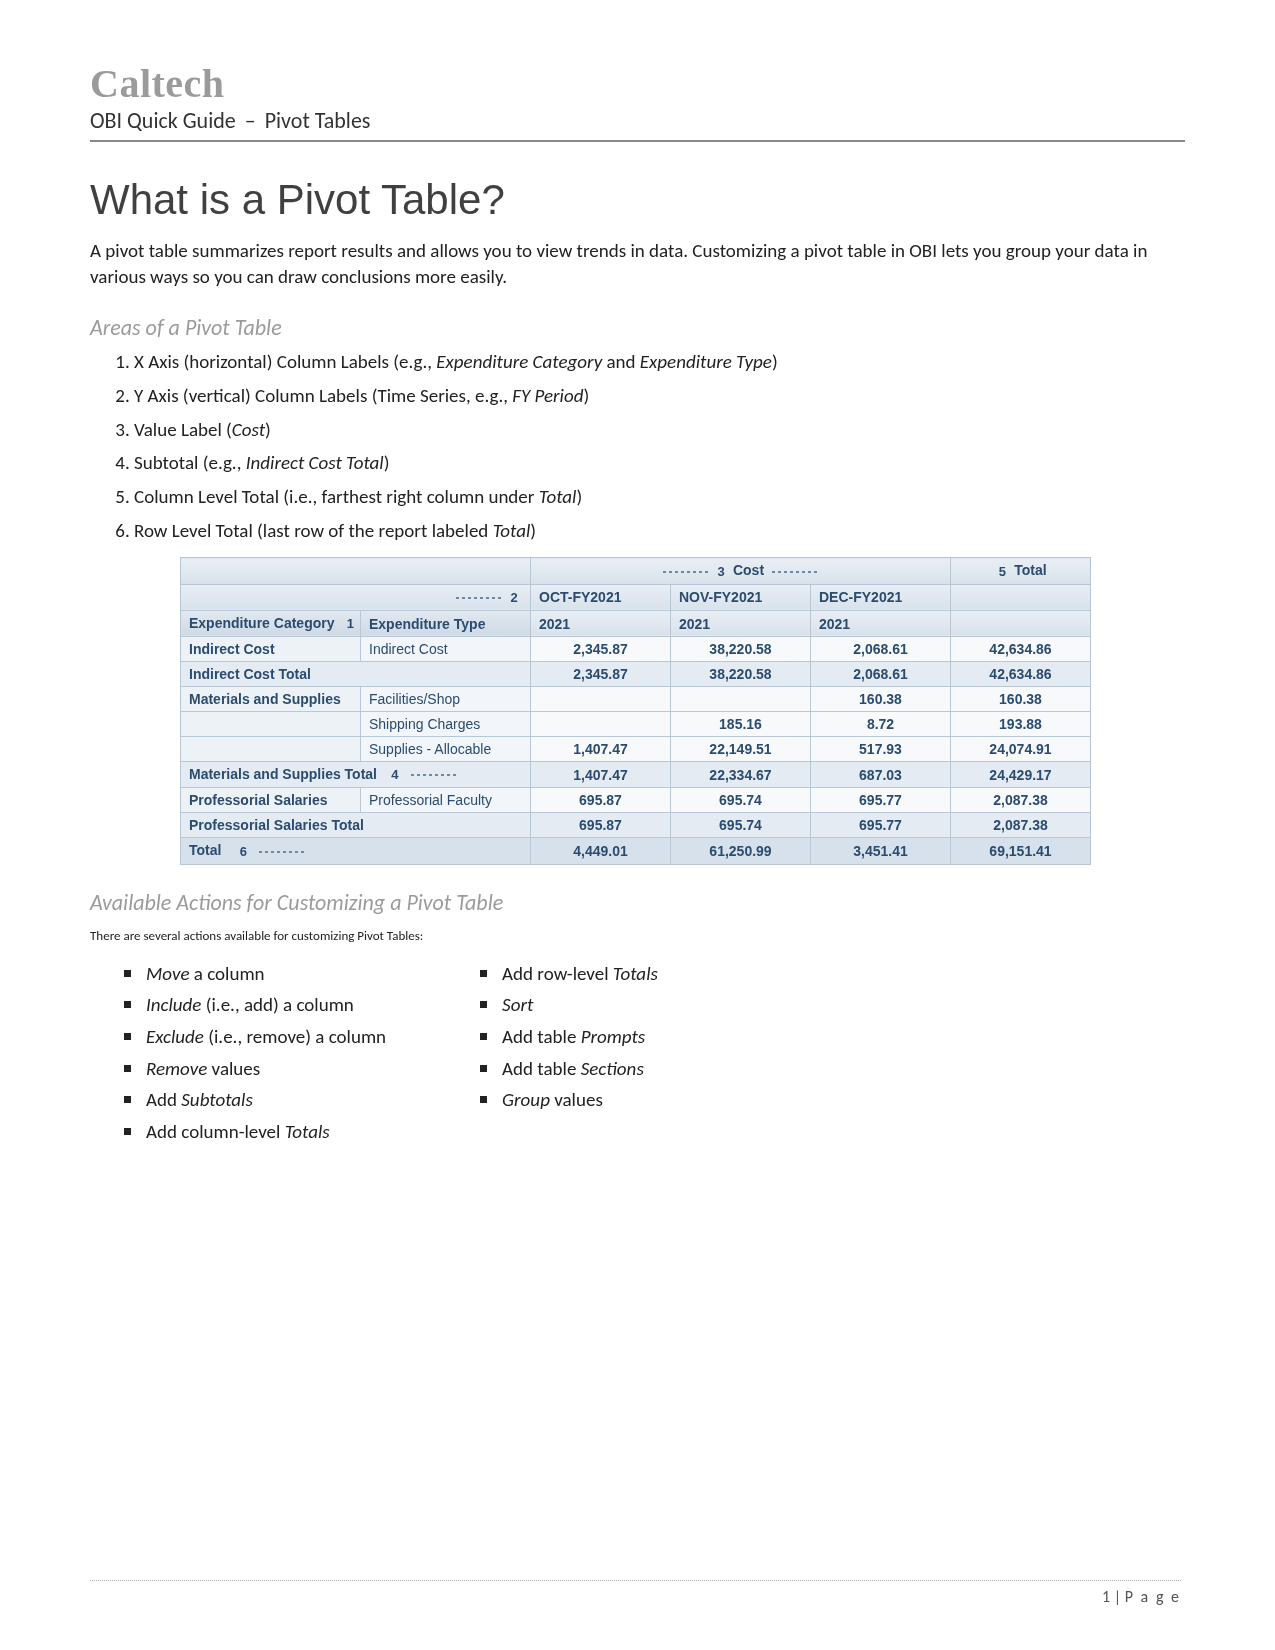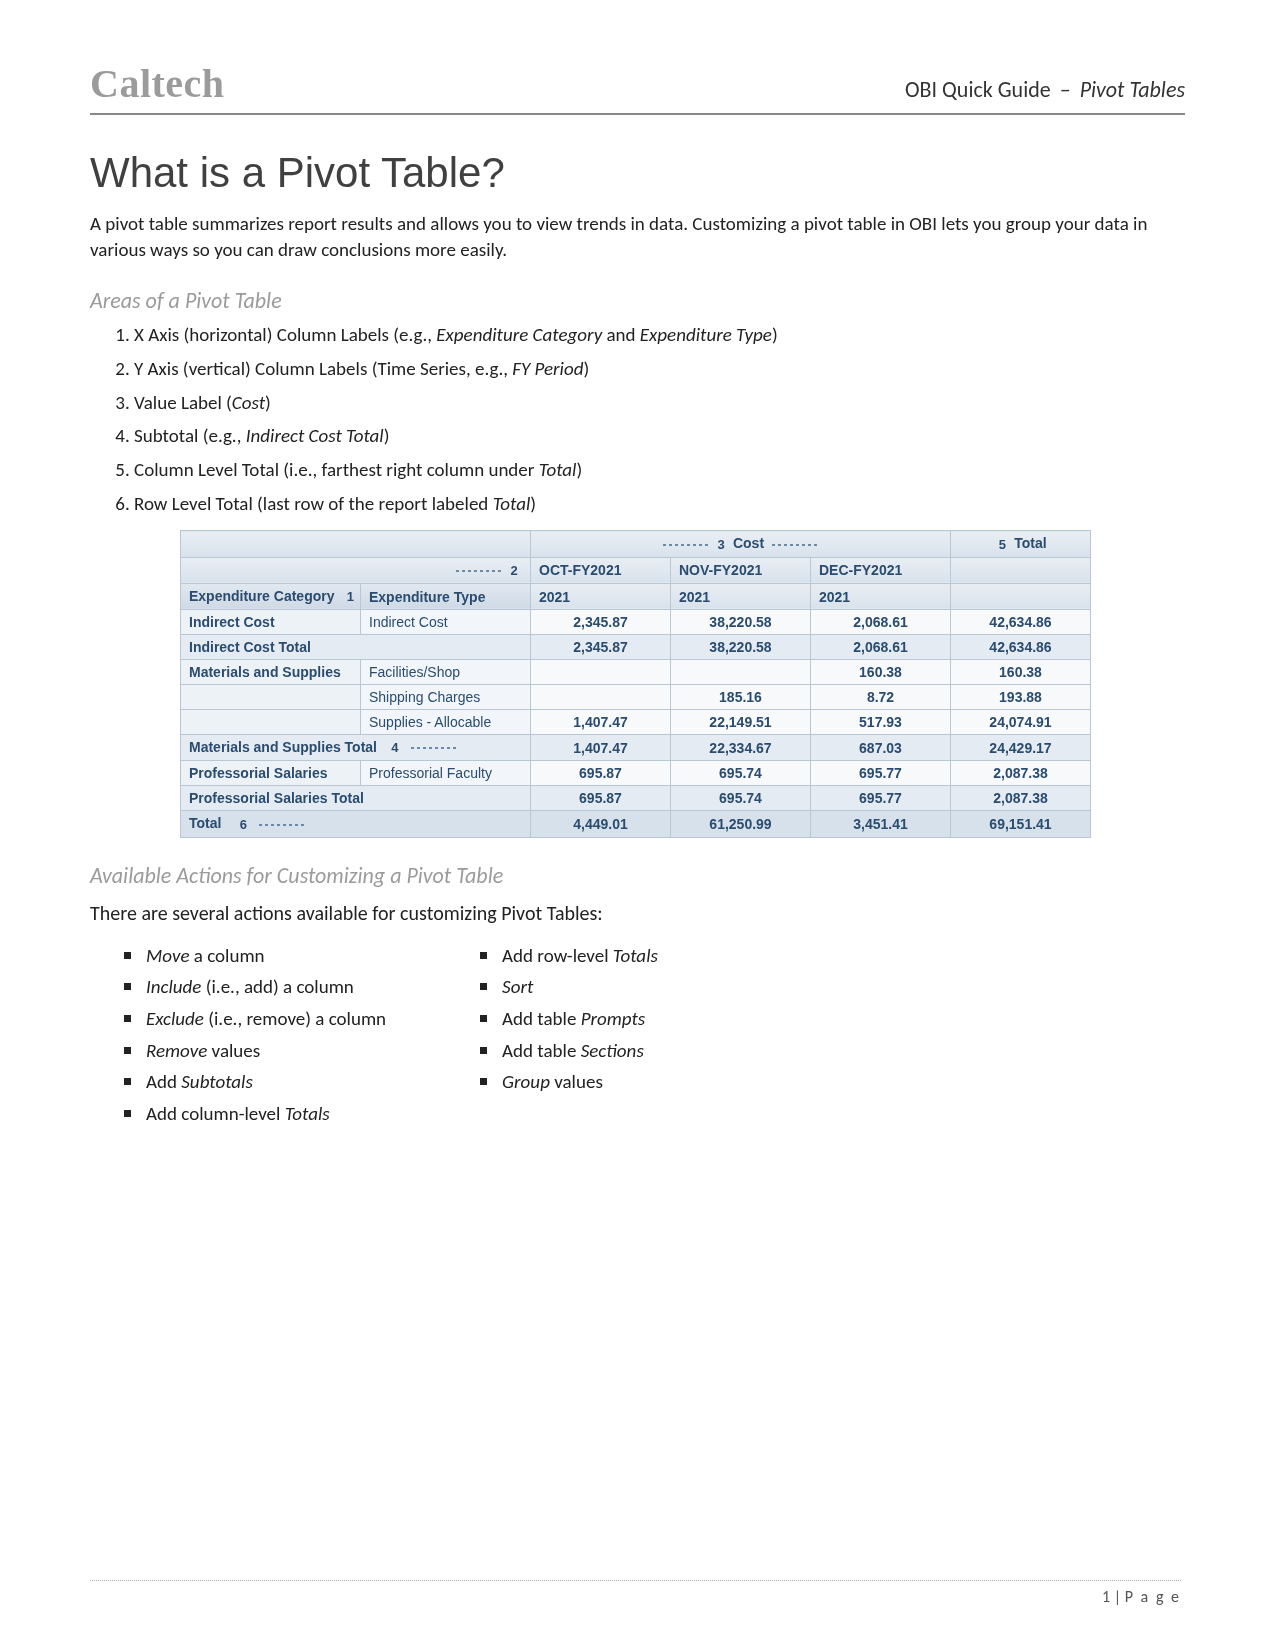"Caltech" .topbar { flex-direction: none -> column }
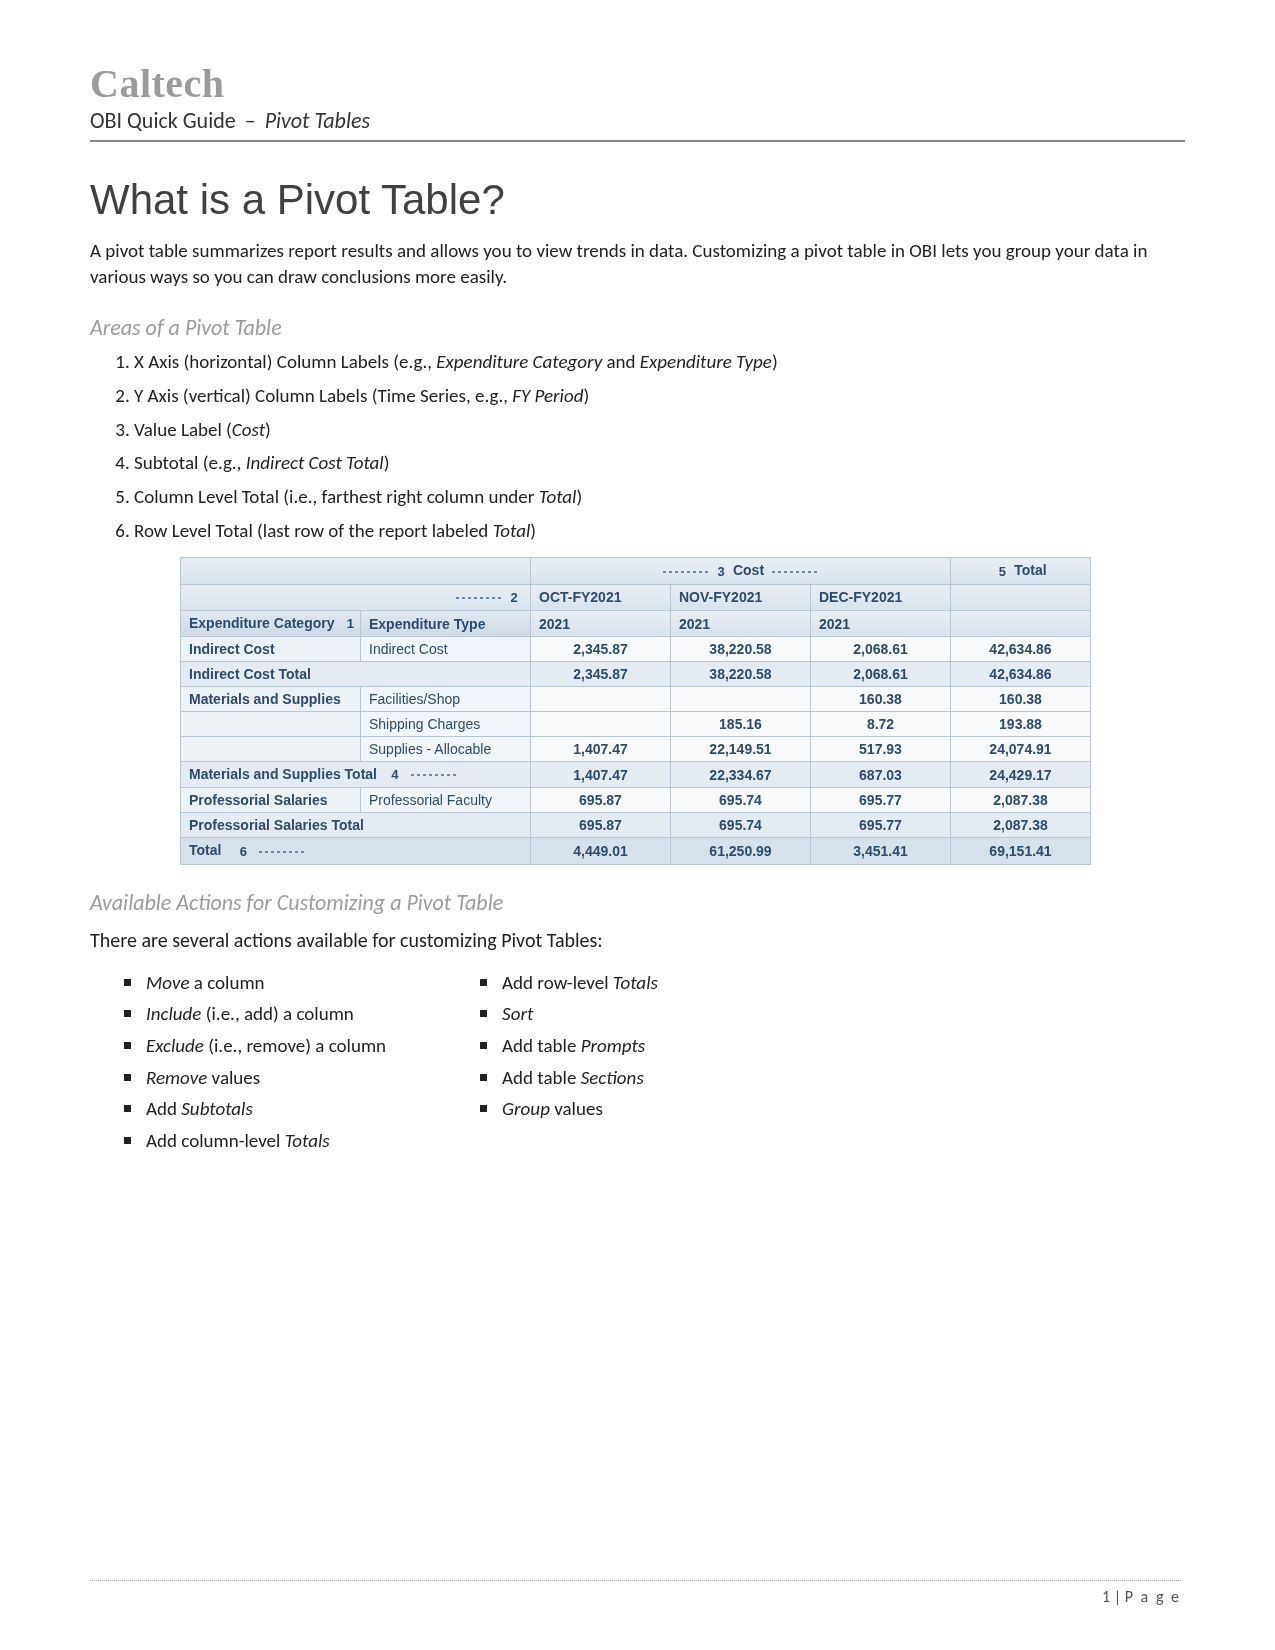"Pivot Tables" .doc-title .ital { font-style: italic -> none }
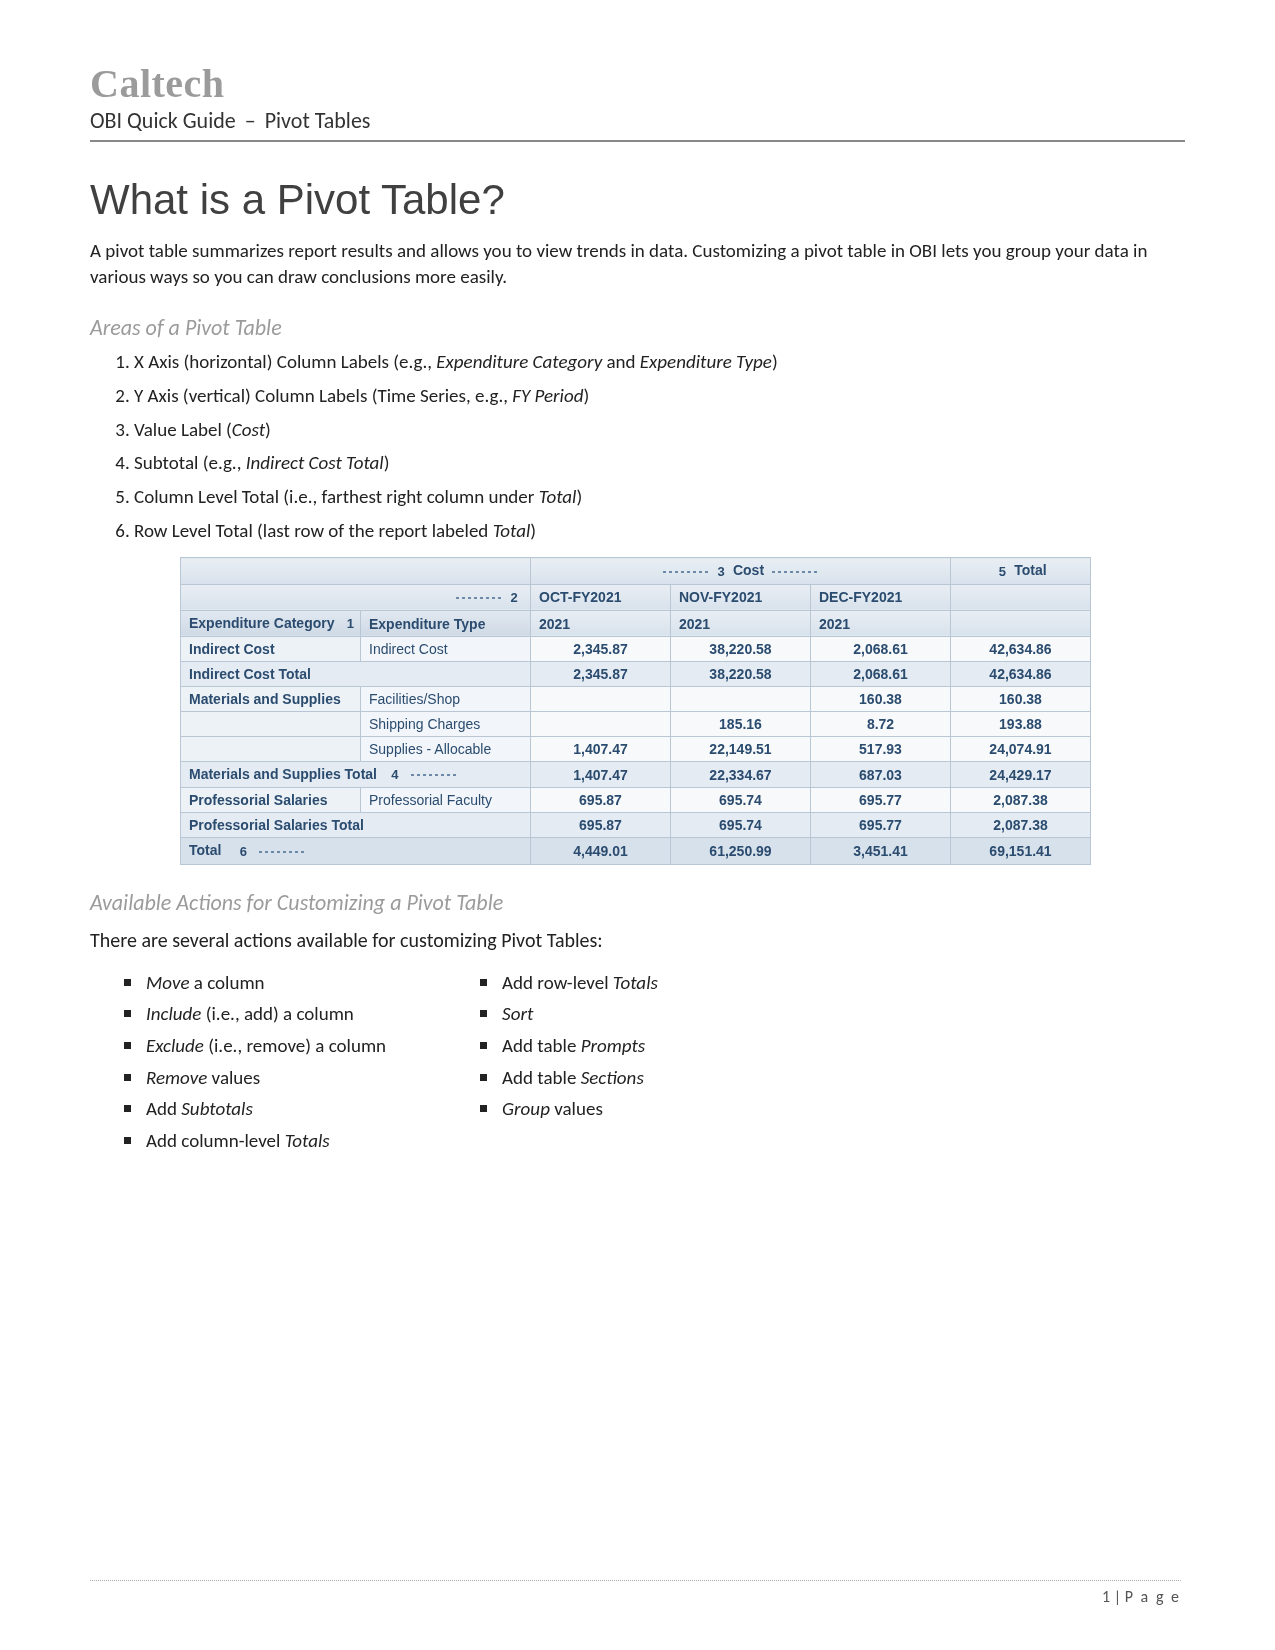"There are several actions available" .actions-intro { font-size: 20px -> 13px }
